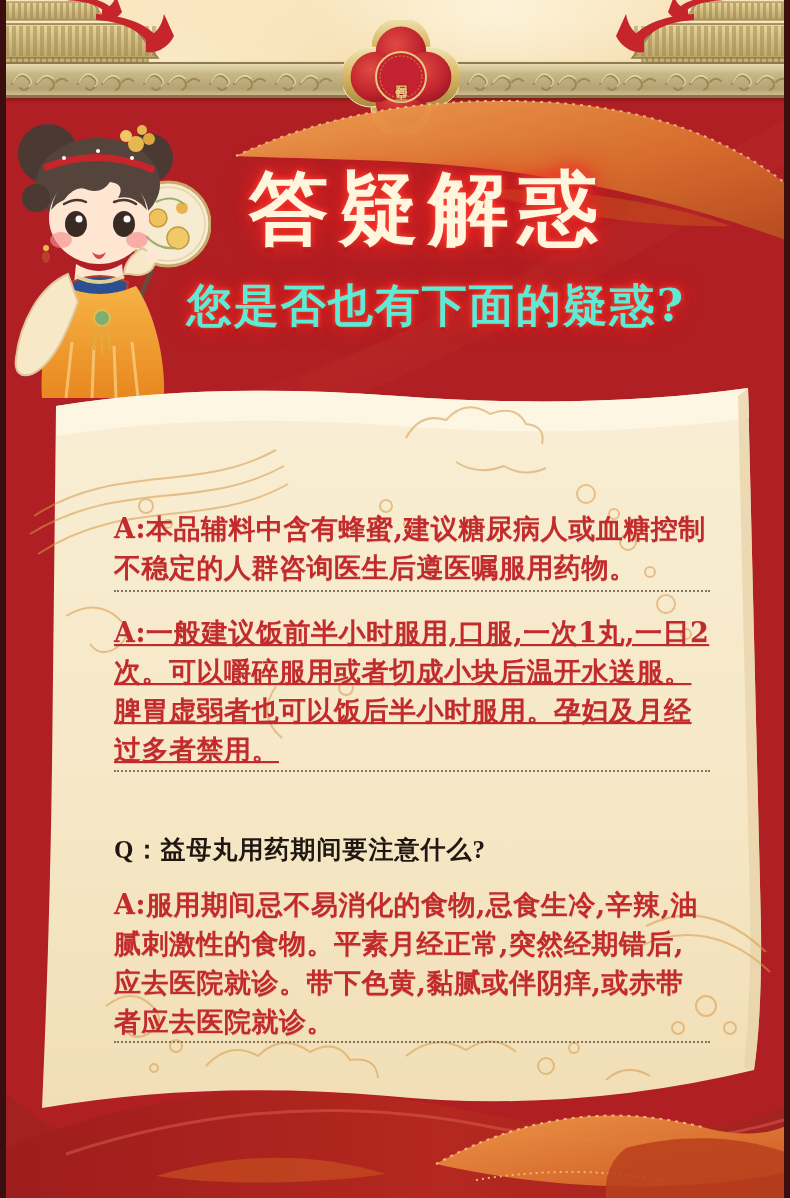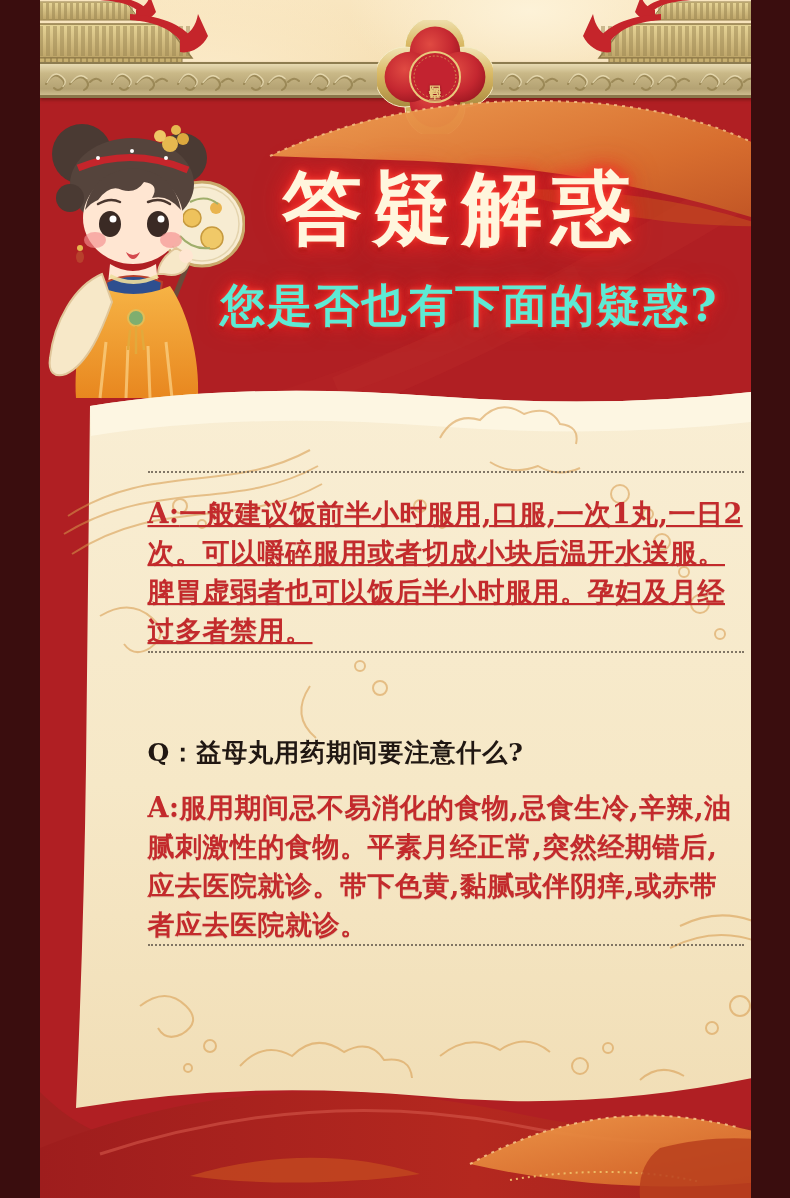"答疑解惑" .stage { width: 711px -> 778px }
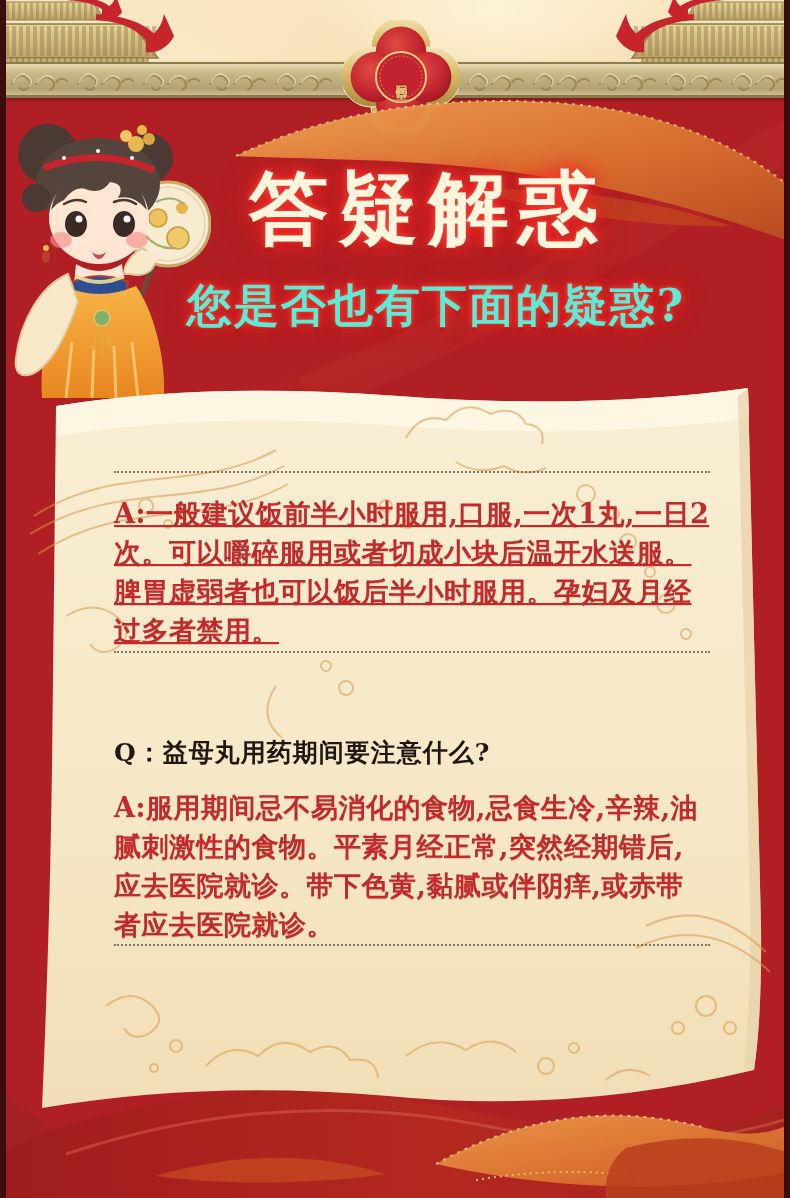"A:本品辅料中含有蜂蜜,建议糖尿病人或血糖控制不稳定的人群咨询医生后遵医嘱服用药" div.faq-a { html: none -> <div><span>A:</span><span>本品辅料中含有蜂蜜,建议糖尿病人或血糖控制不稳定的人群咨询医生后遵医嘱服用药物。</span></div> }
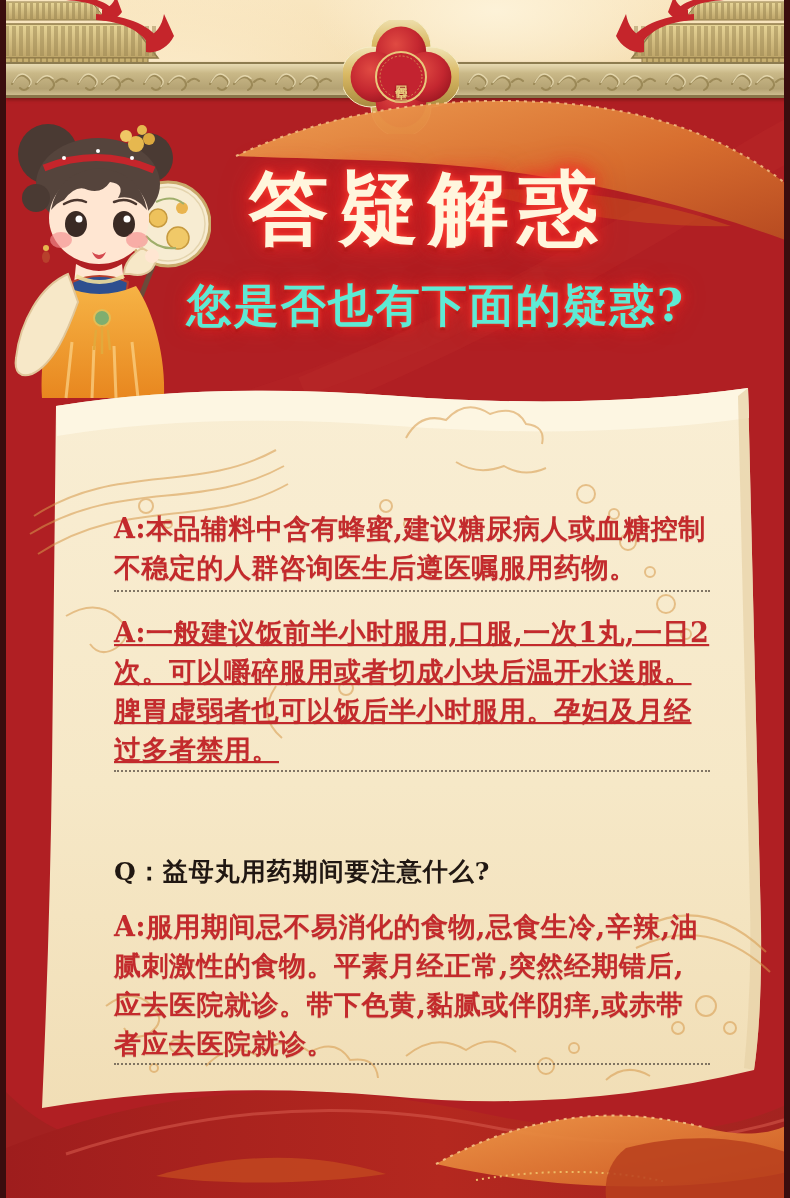"Q：益母丸用药期间要注意什么?" .m-q3 { font-family: none -> Liberation Serif, serif; margin-top: 84px -> 62px }
